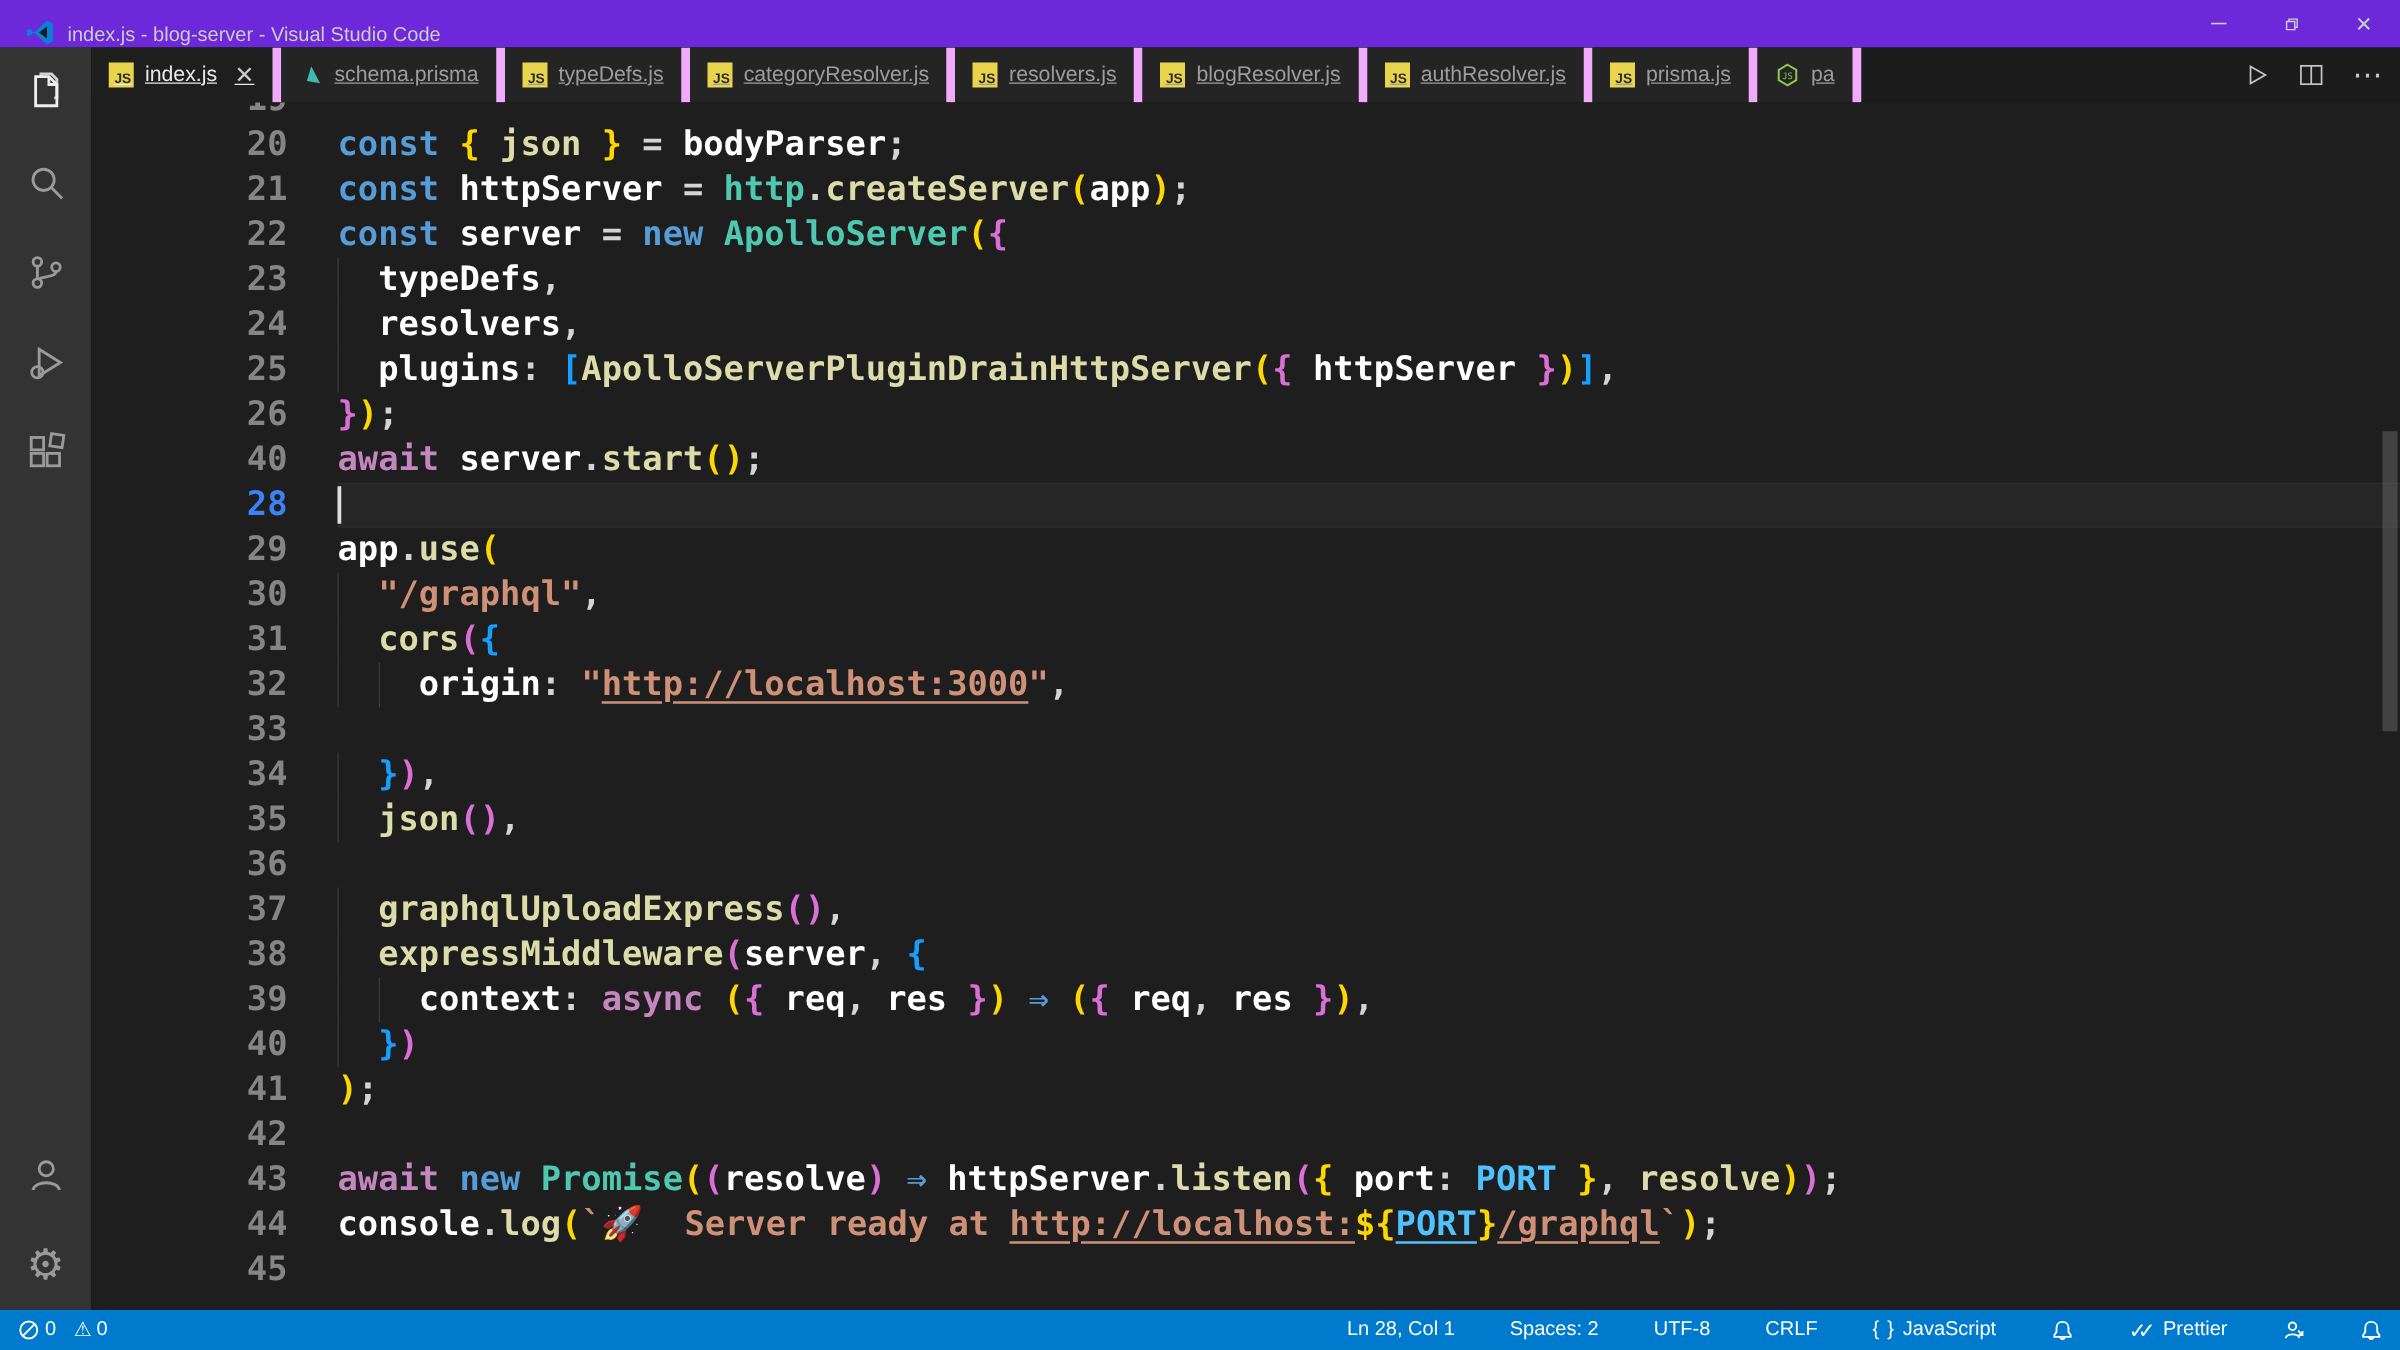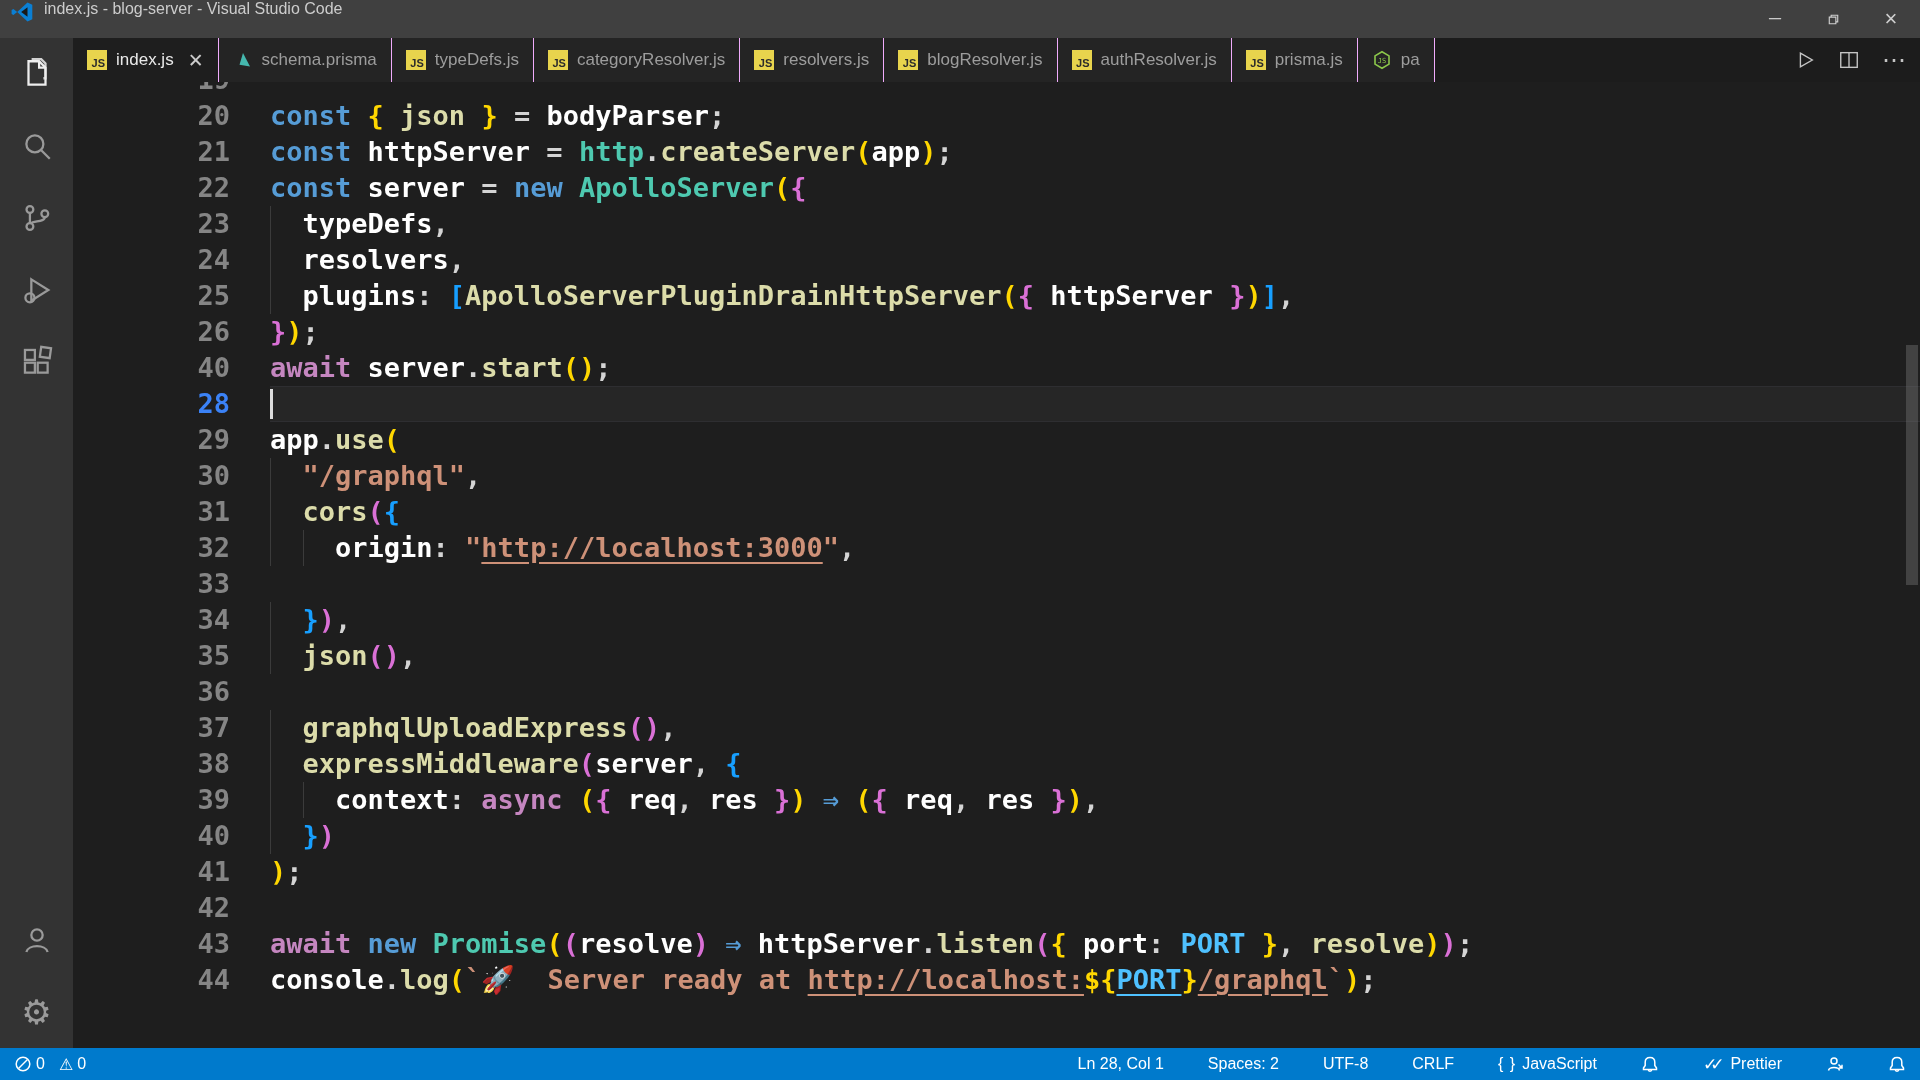"index.js - blog-server - Visual" .titlebar { align-items: flex-start -> flex-end; background: #404040 -> #6d28d9; padding-left: none -> 10px }
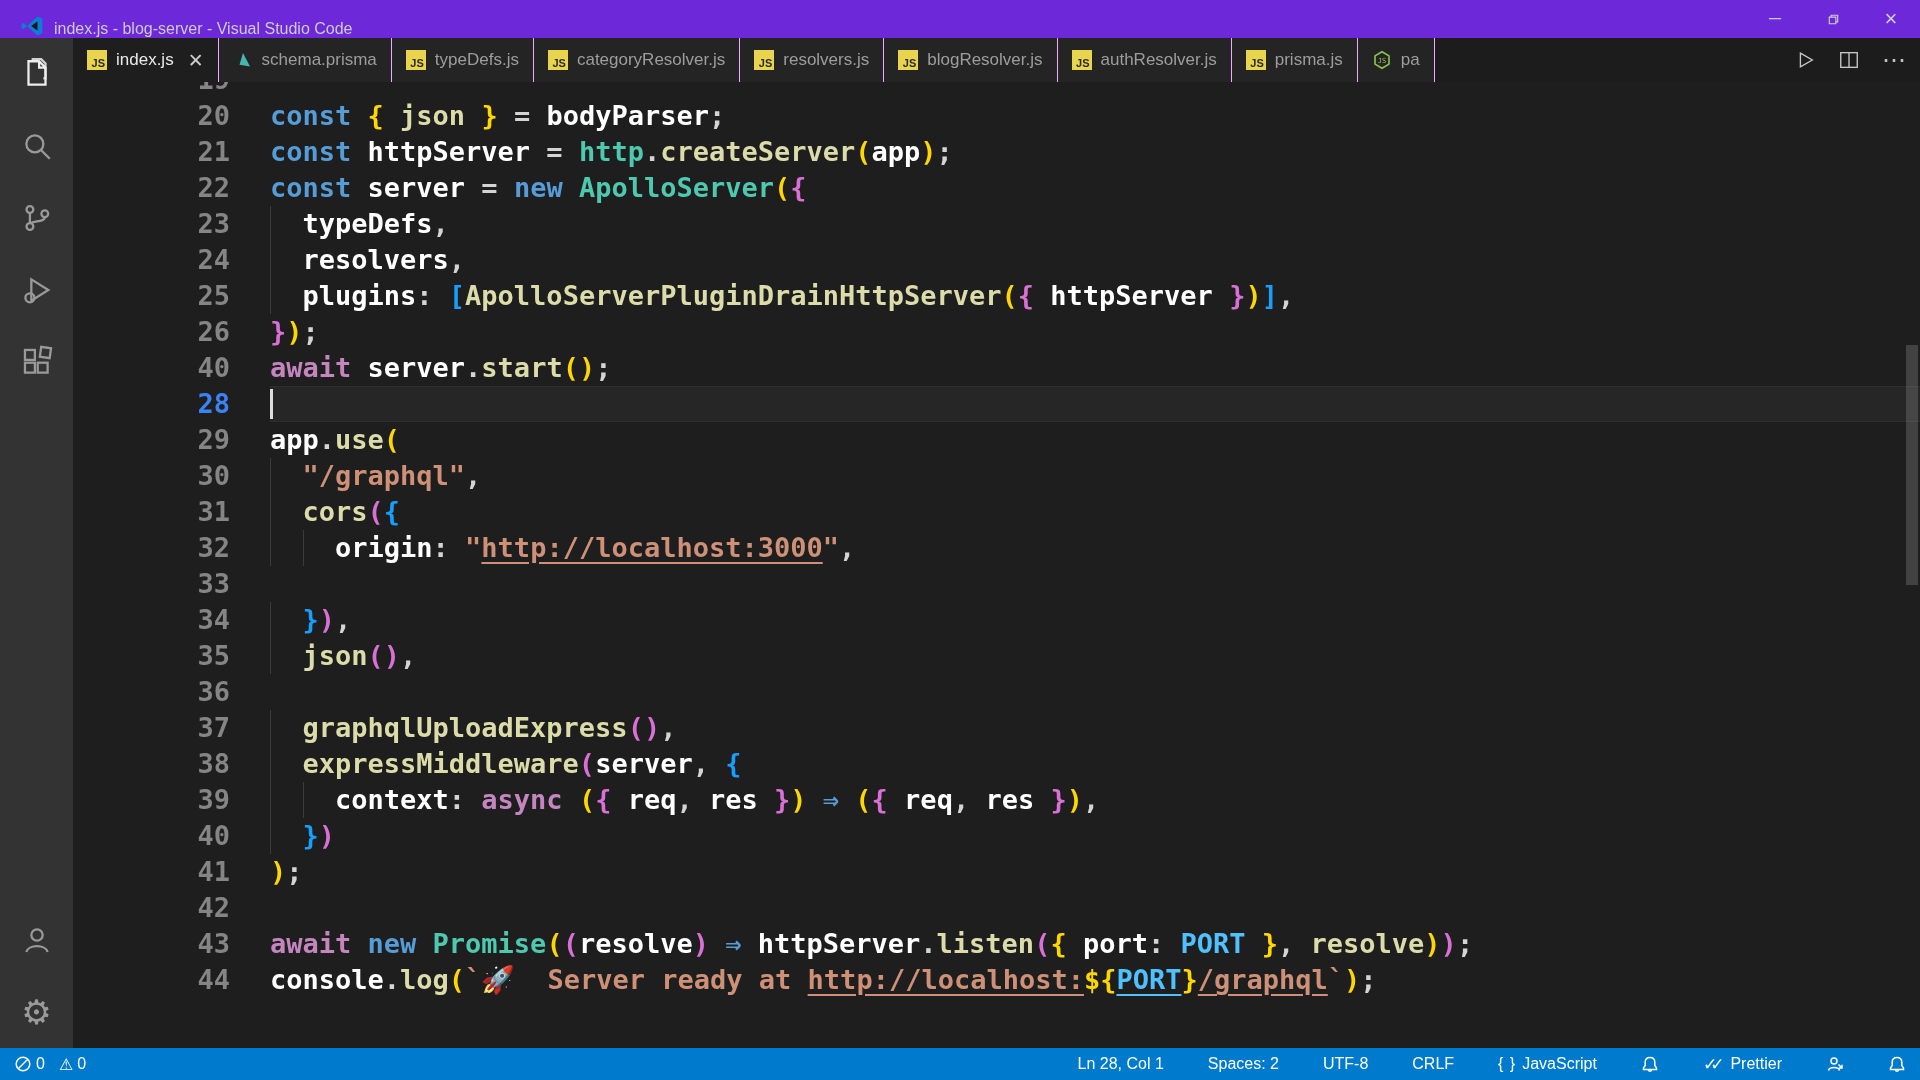"JS" .tab { border-right: 1px solid #f0abfc -> 7px solid #f0abfc; text-decoration: none -> underline }
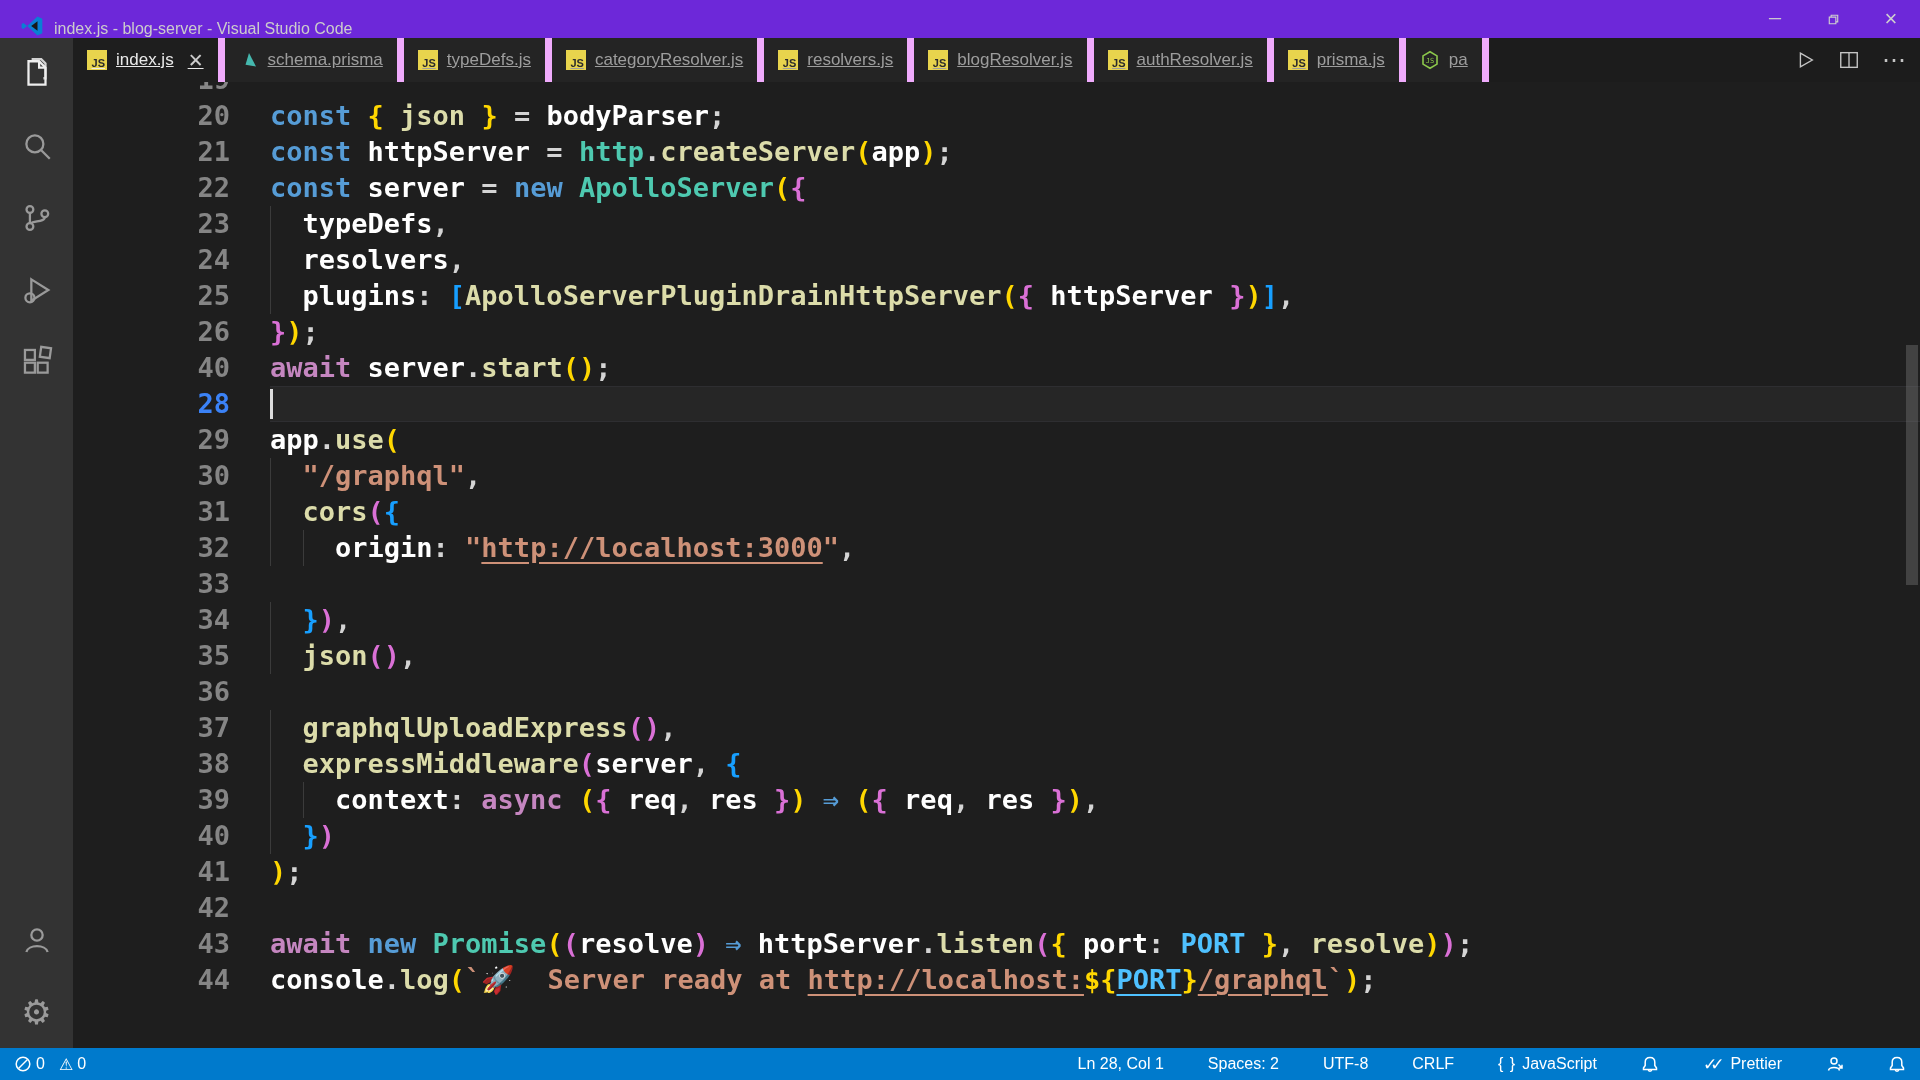"45" div.row { html: none -> <div> <div>45</div> <div></div> </div> }
